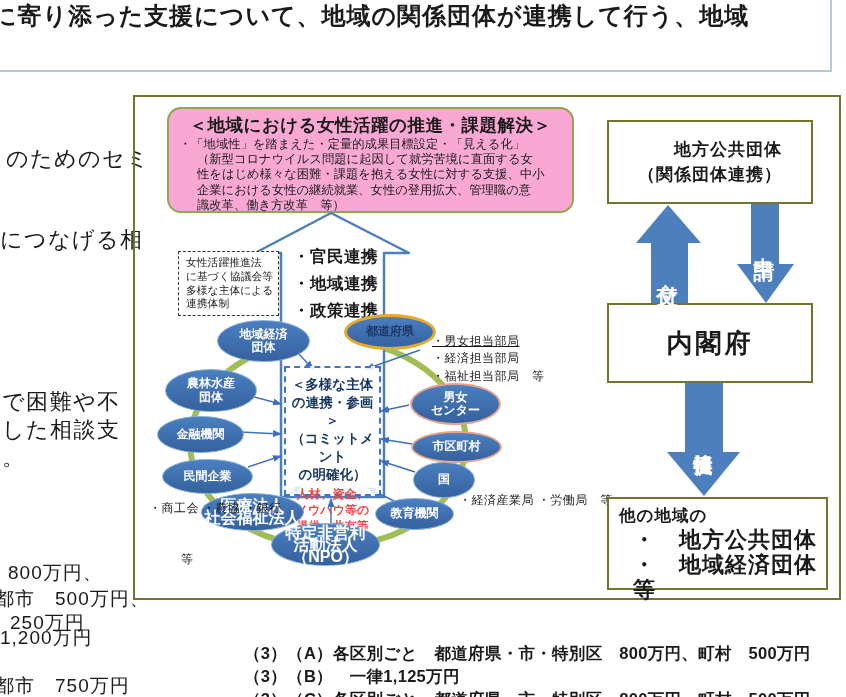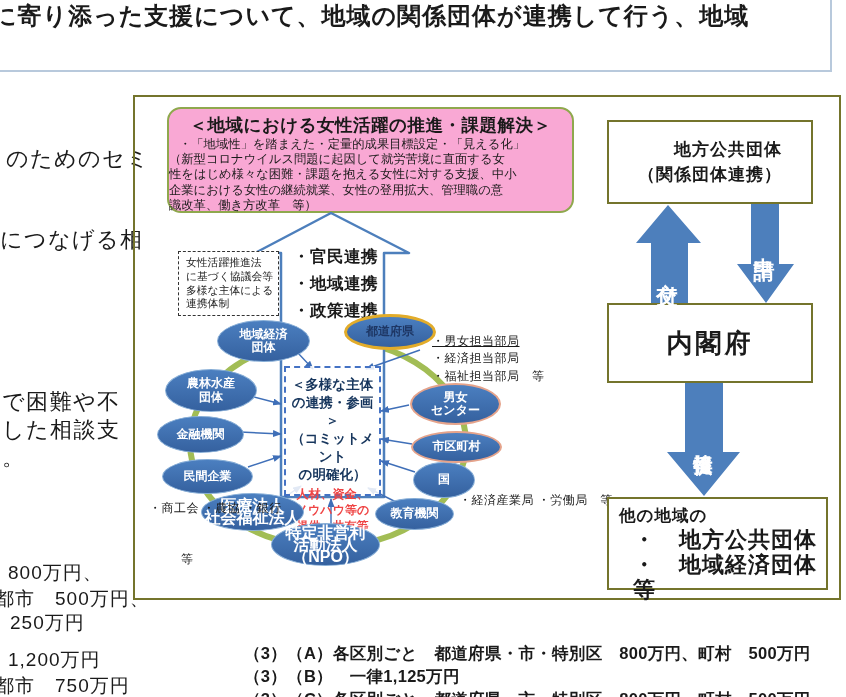"（新型コロナウイルス問題に起因して就労苦境に直面する女" .ind2 { margin-left: none -> 28px }
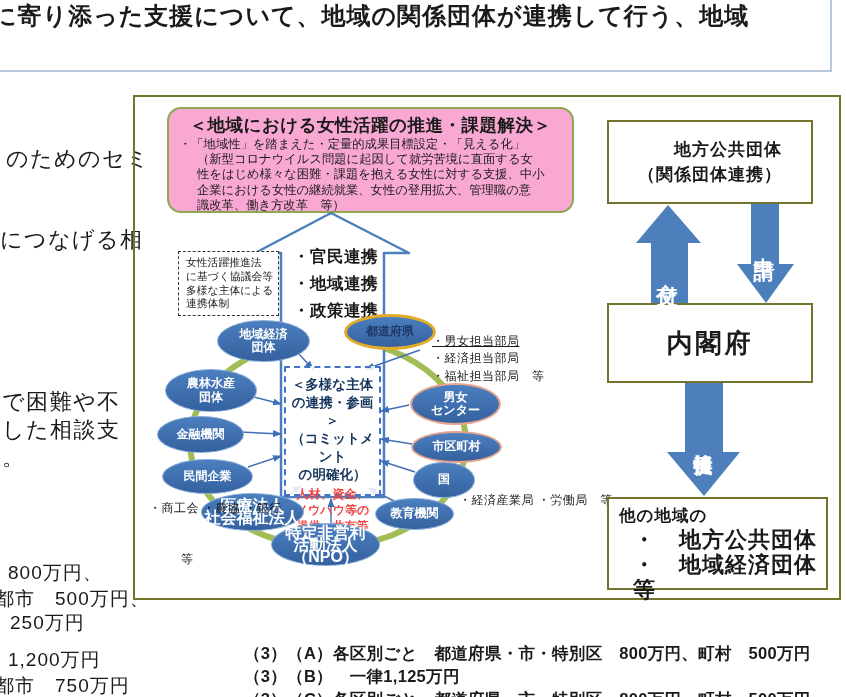"1,200万円" div.abs { padding-left: 8px -> none; top: 647px -> 625px }
